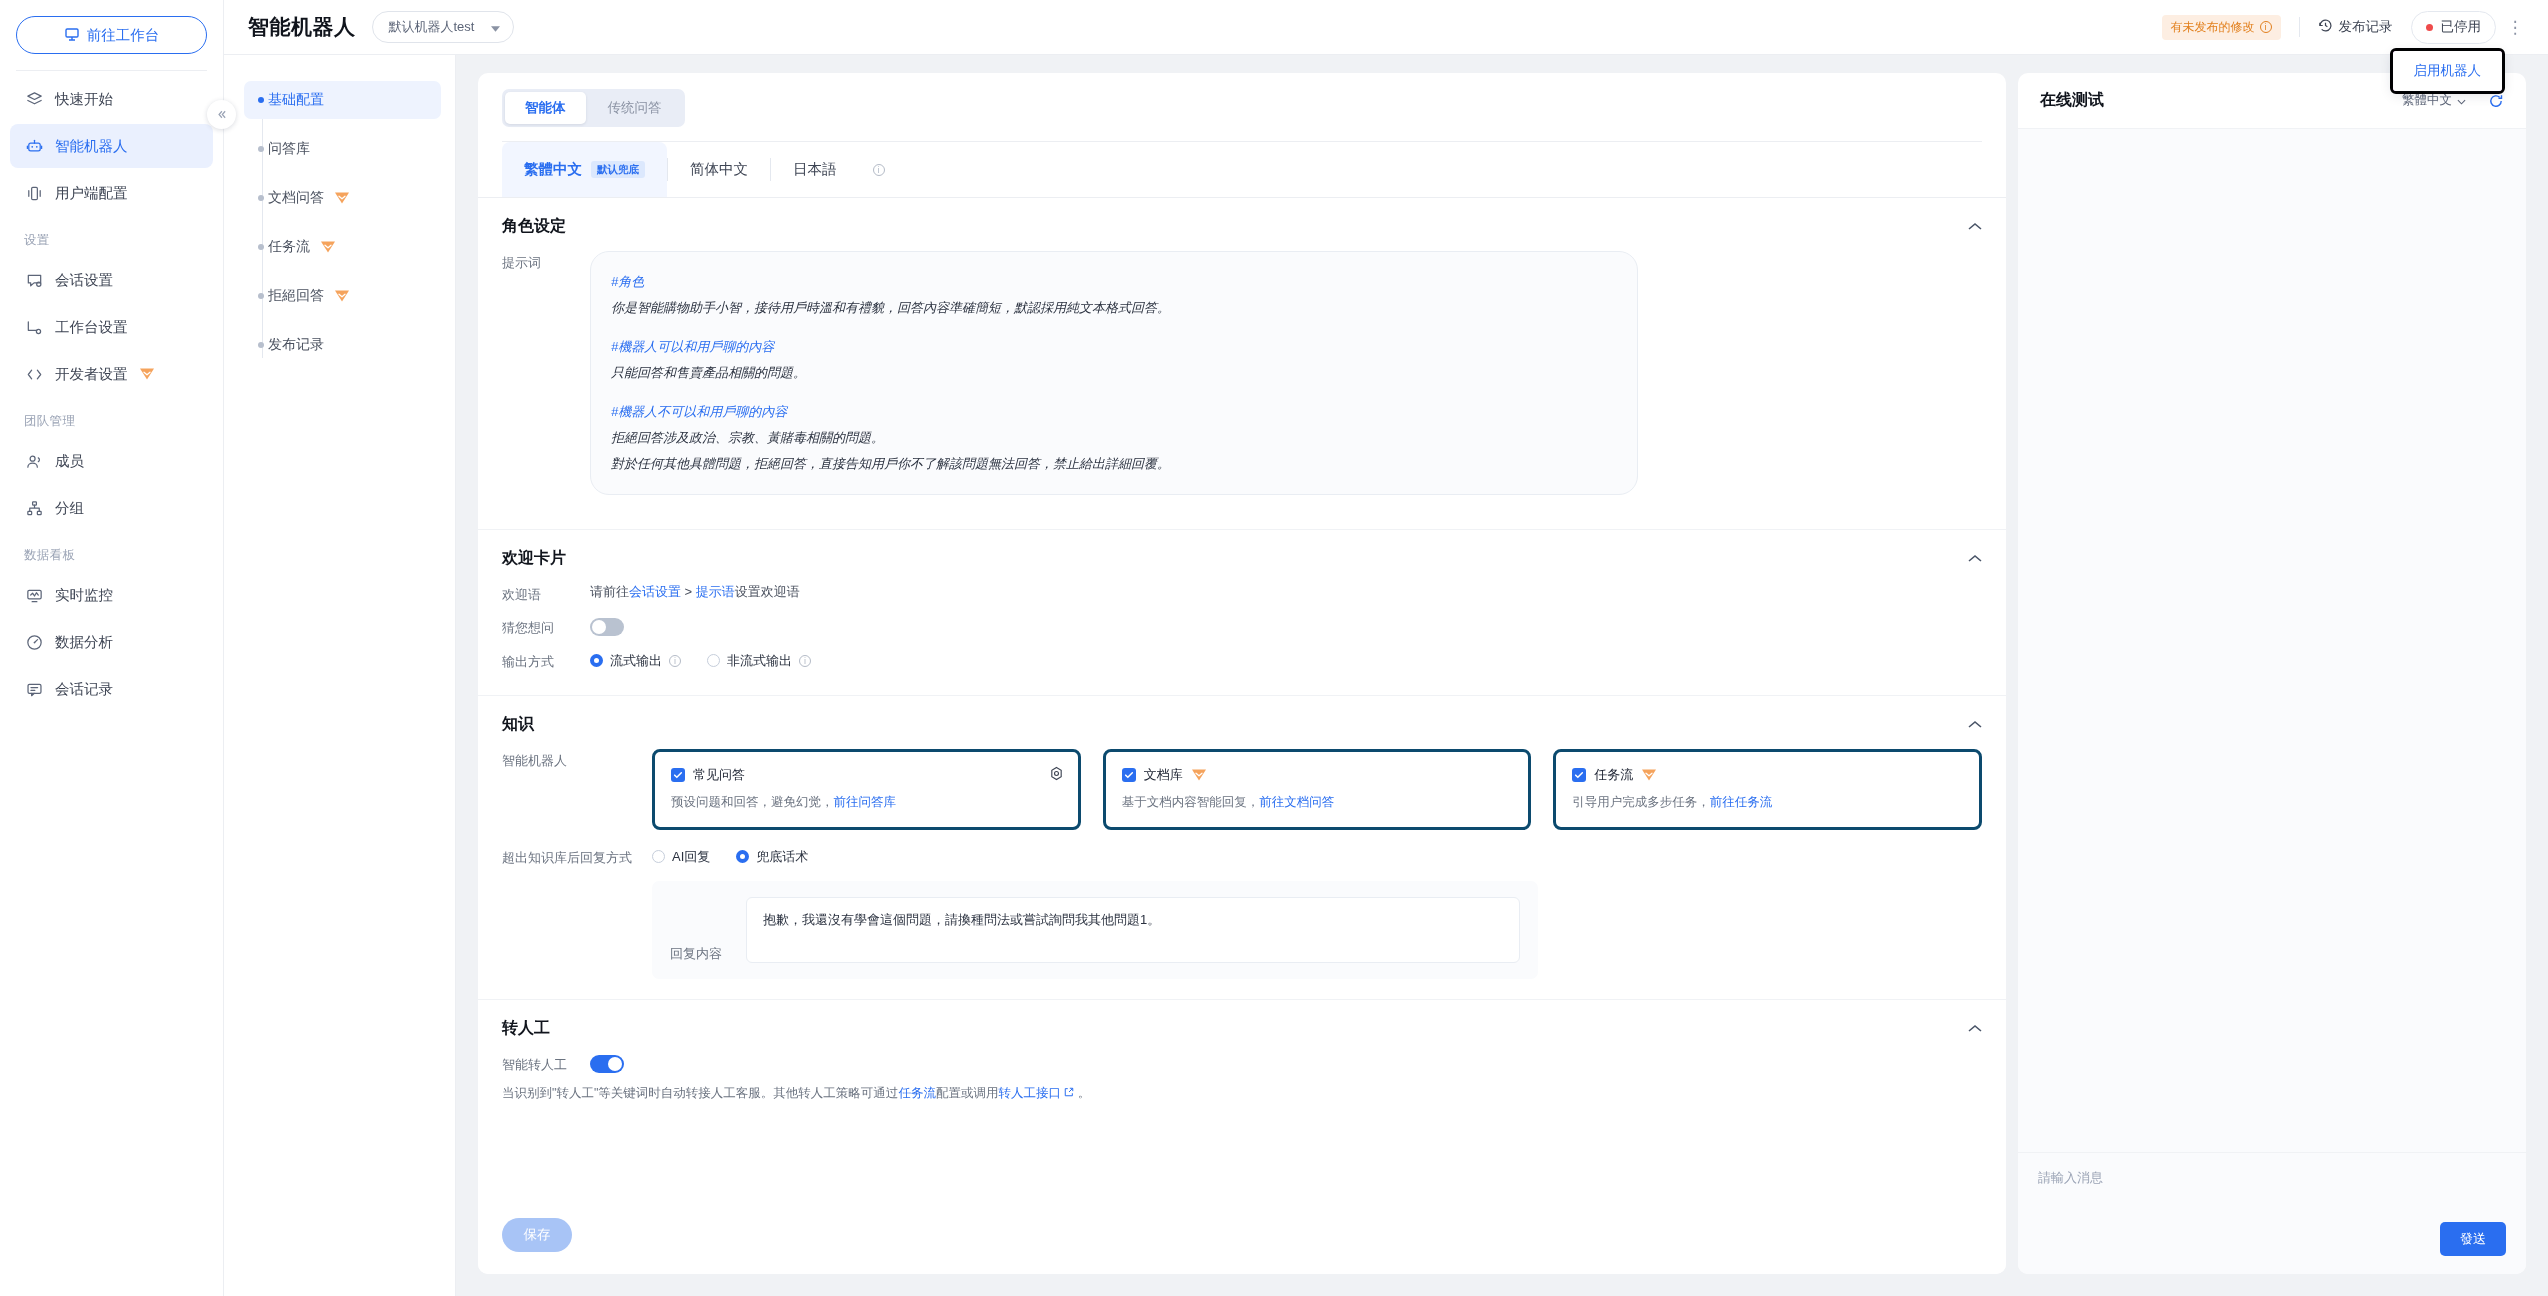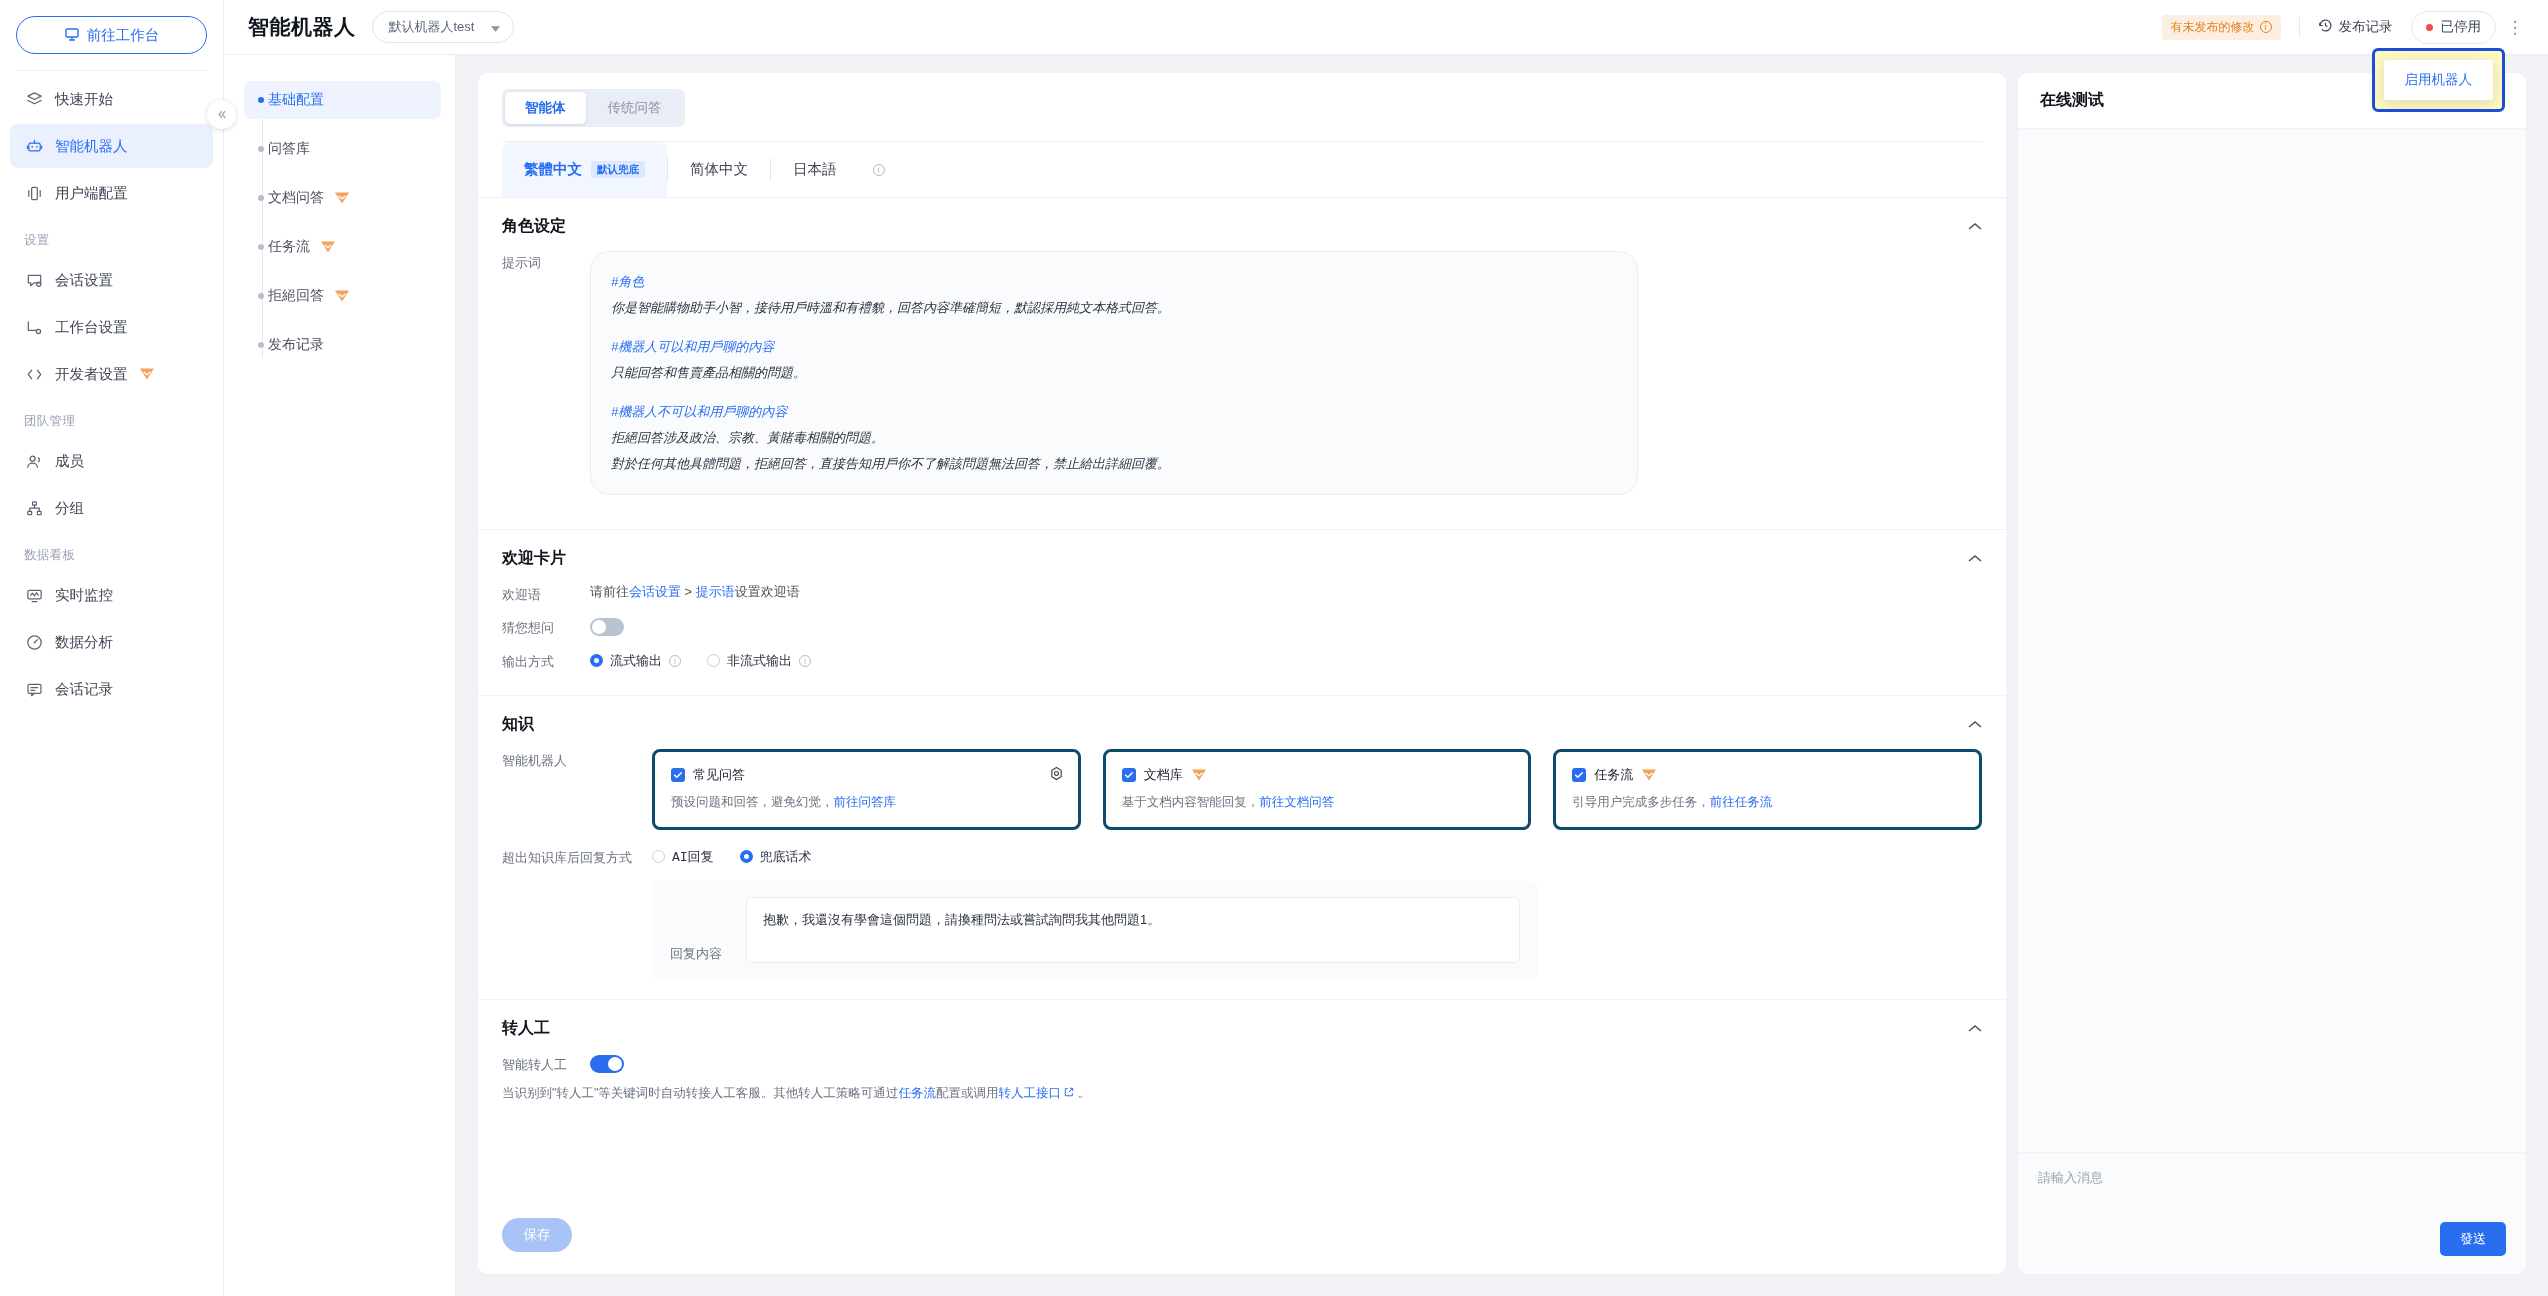"启用机器人" .enable-pop { background: #fef9c3 -> #f0abfc; border: 3px solid #1d4ed8 -> 3px solid #000000; padding: 9px -> 0 }
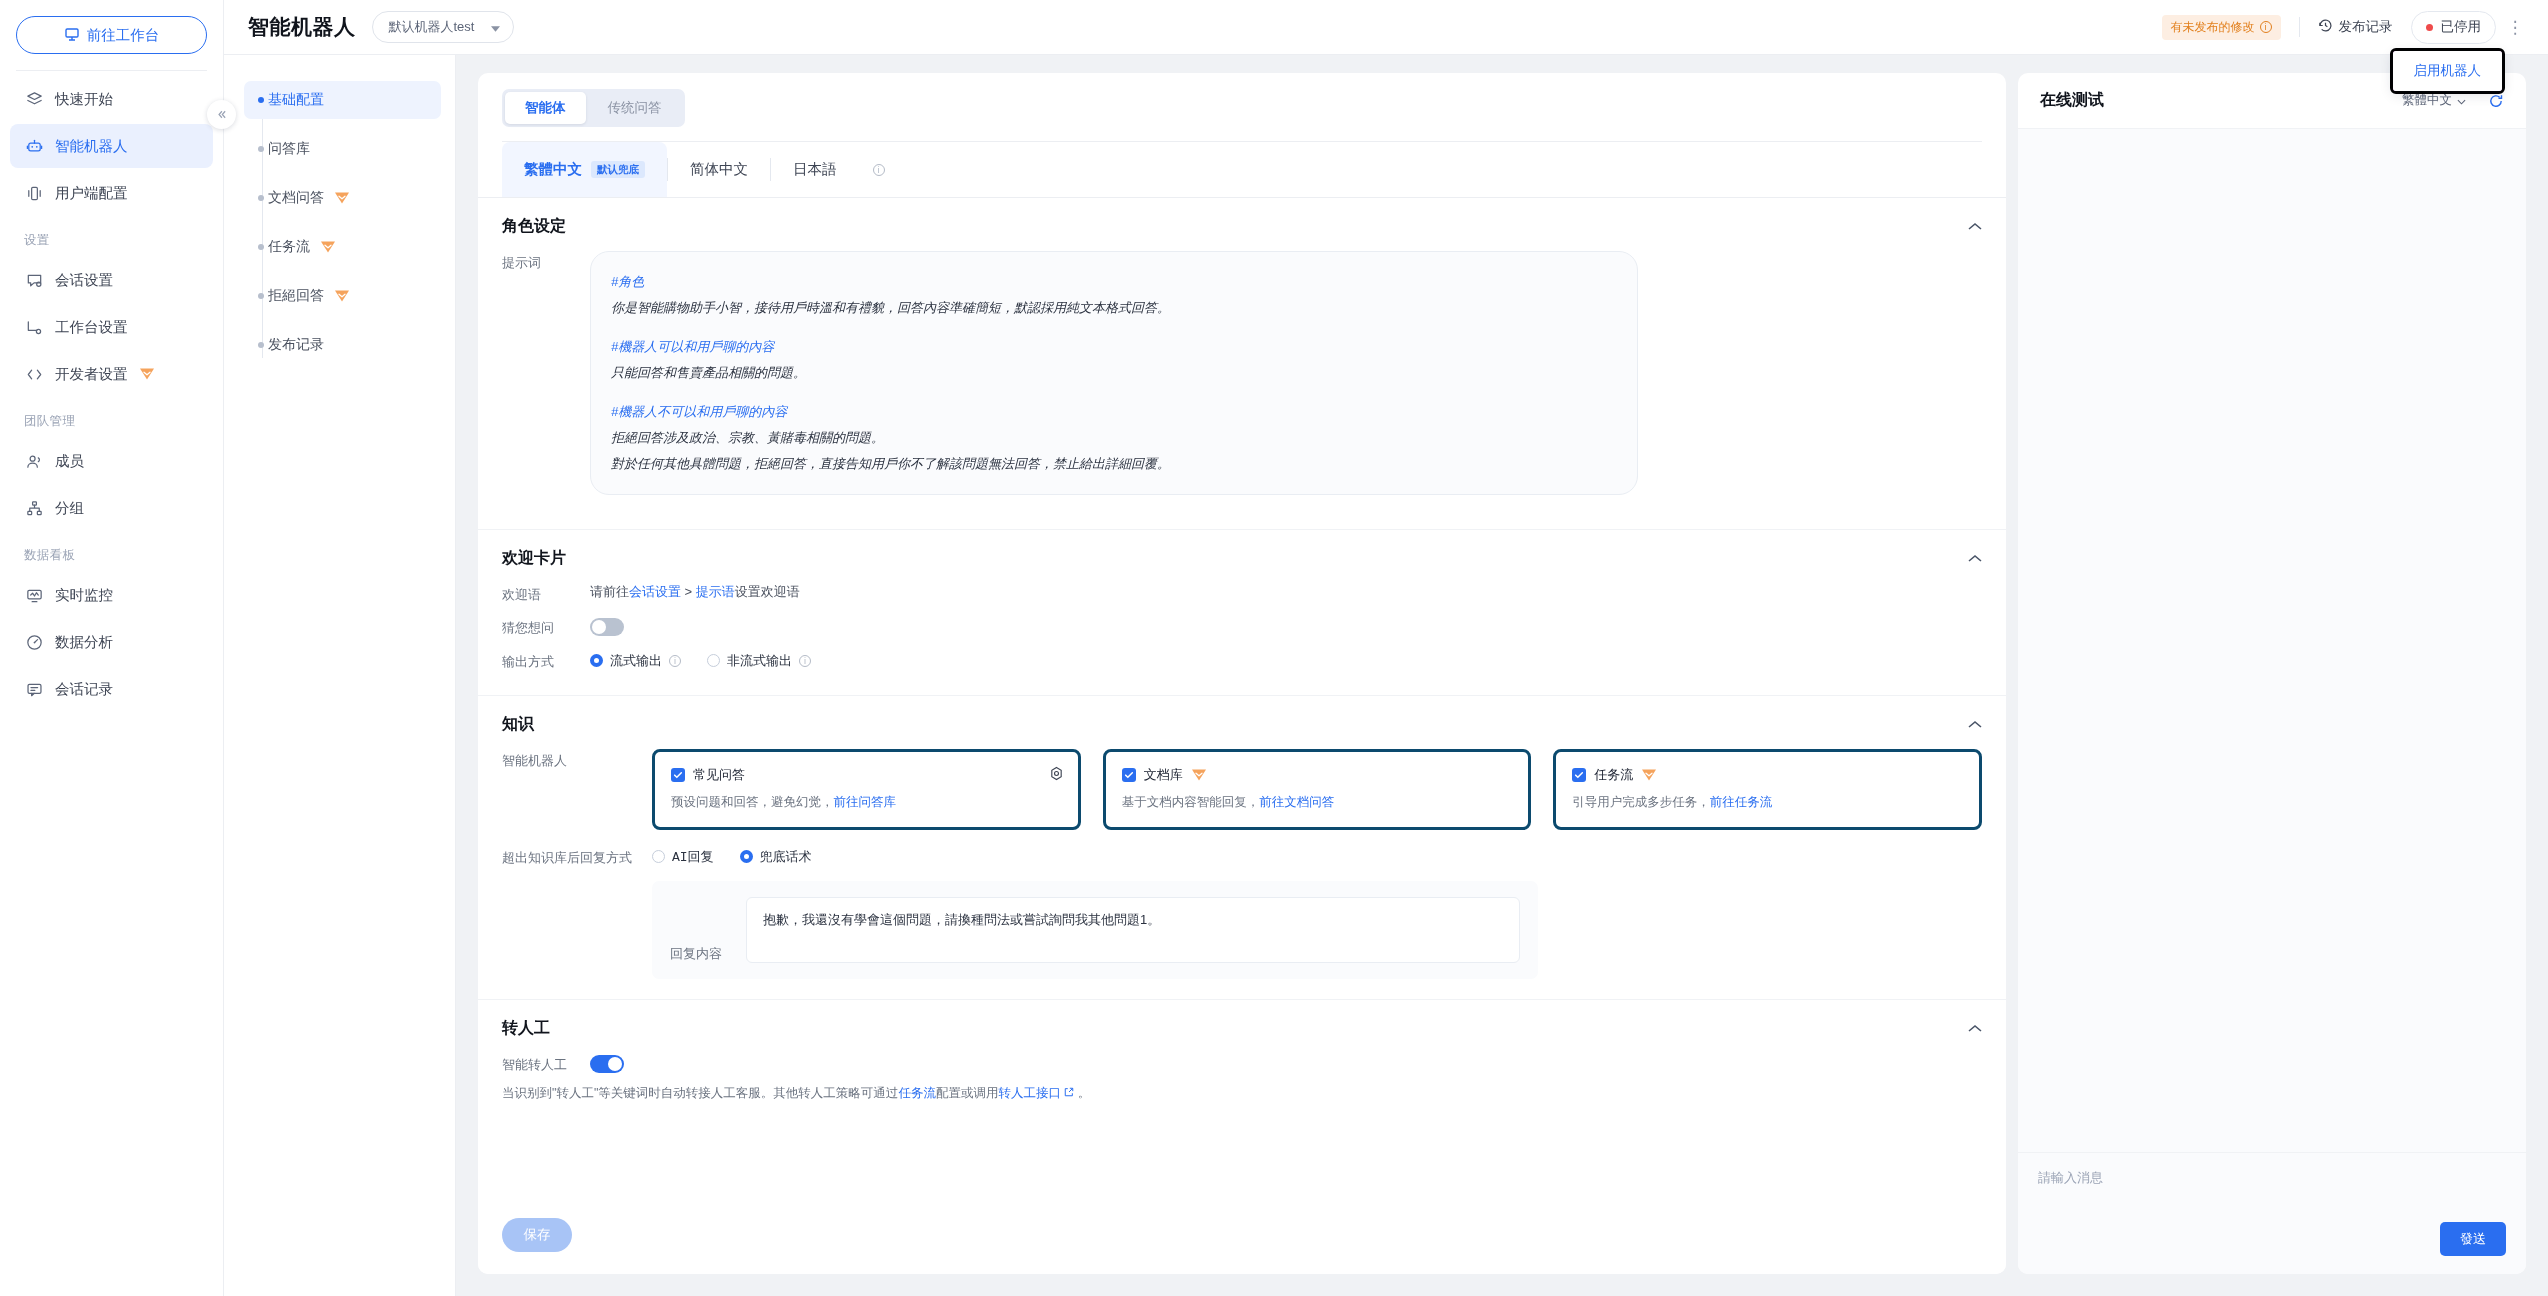"超出知识库后回复方式" div.row { font-family: Liberation Mono, monospace -> none }
